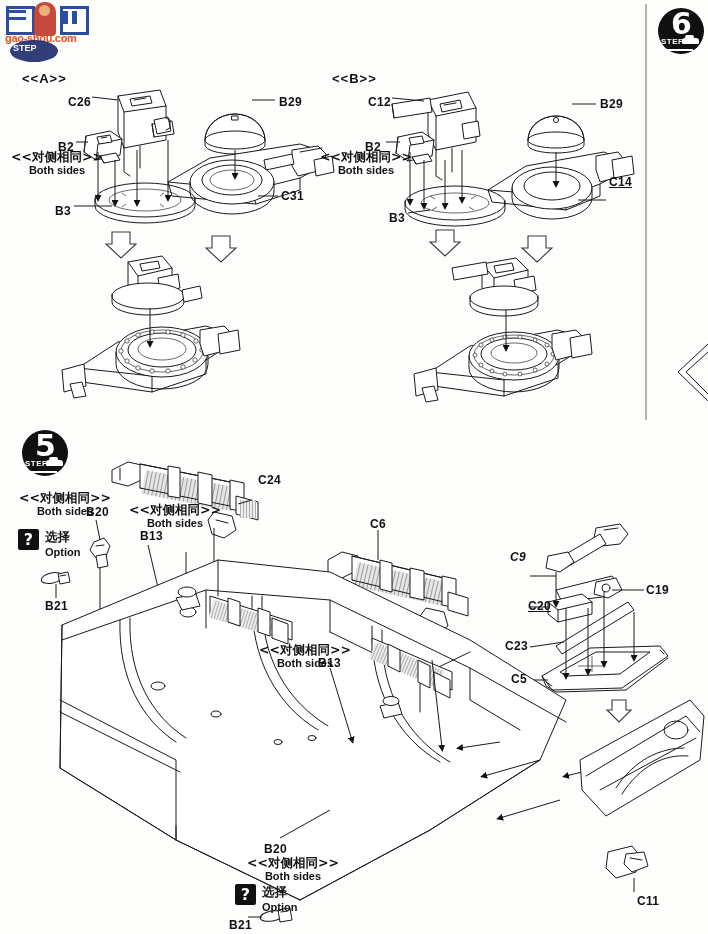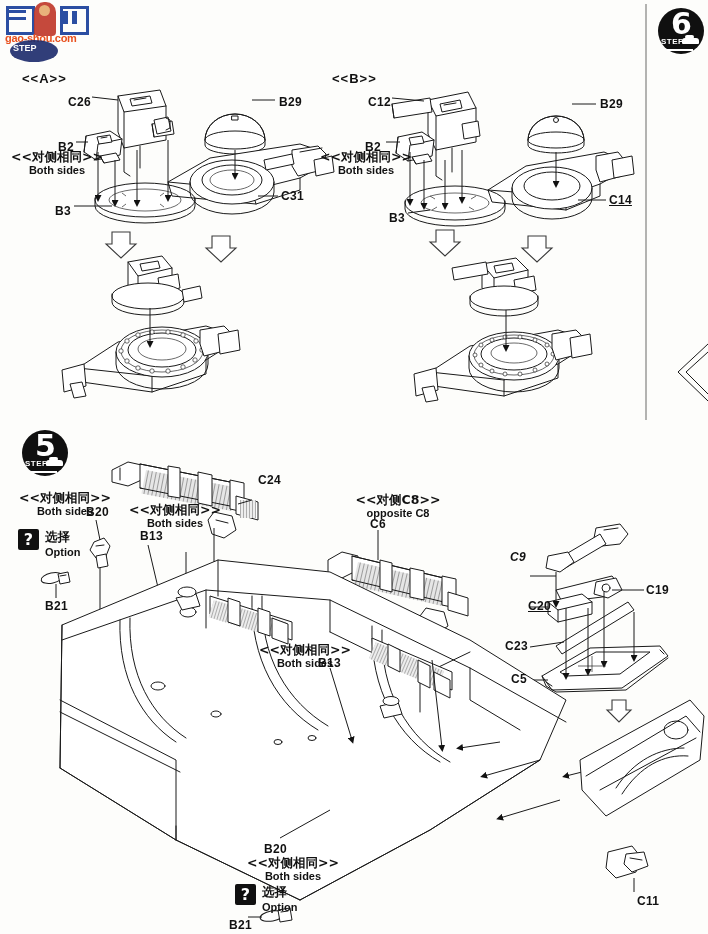"C14" div.lbl { top: 194px -> 176px }
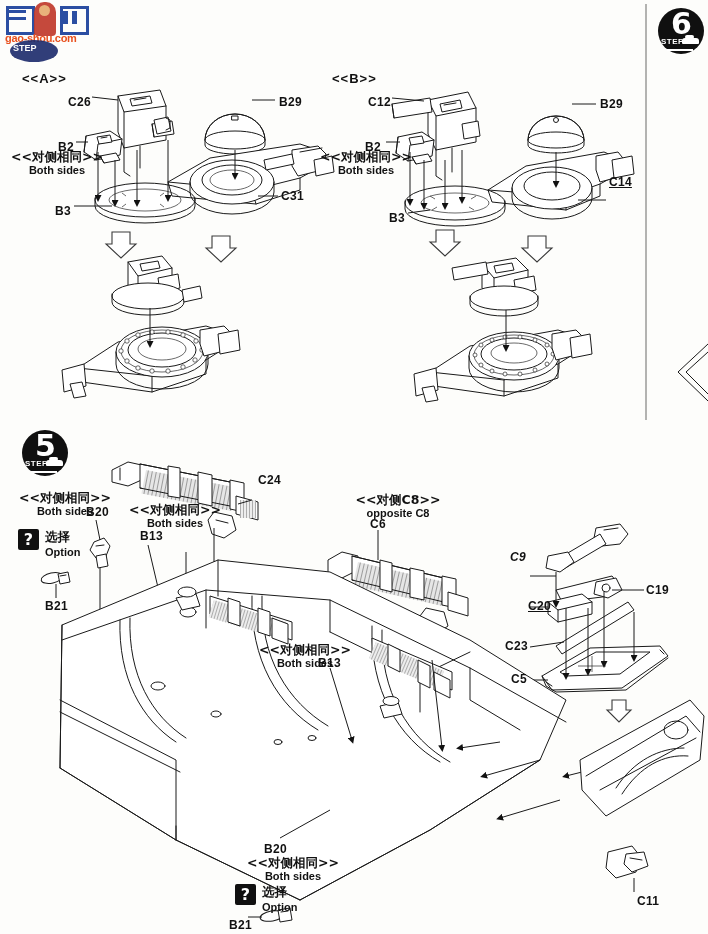"<<对侧C8>>" div { html: <div> <div>&lt;&lt;对侧C8&gt;&gt;</div> <div>opposite C8</div> </div> -> none }
